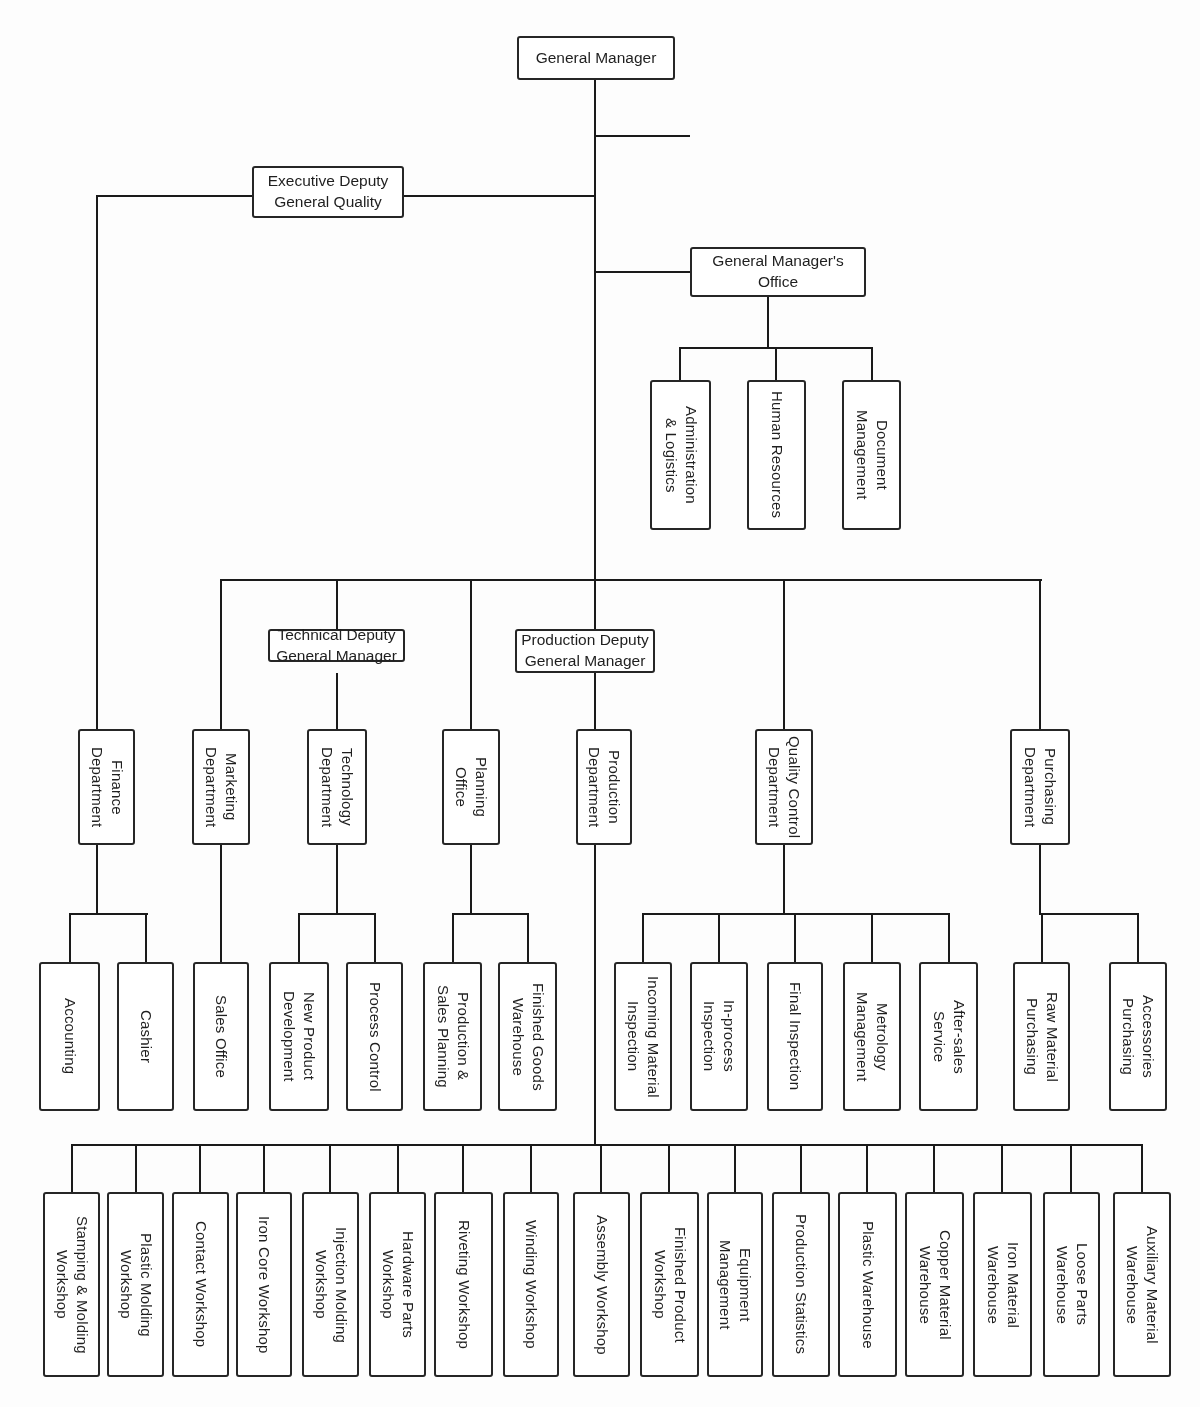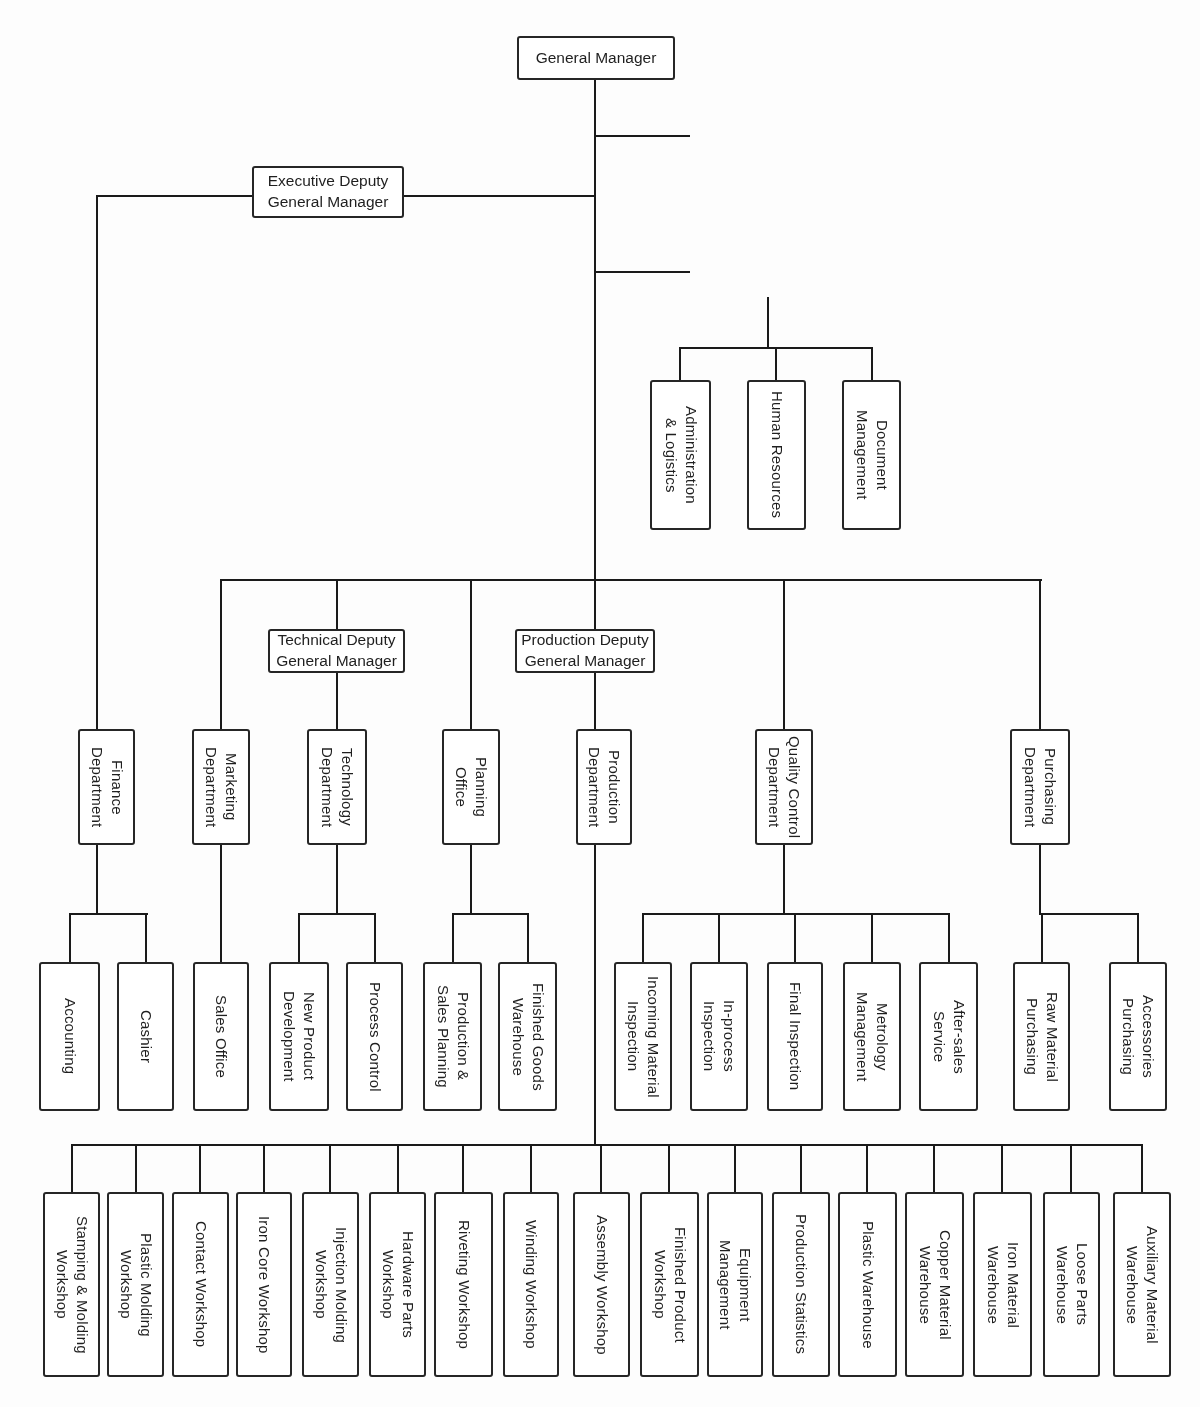"Executive Deputy" span { text: Manager -> Quality }
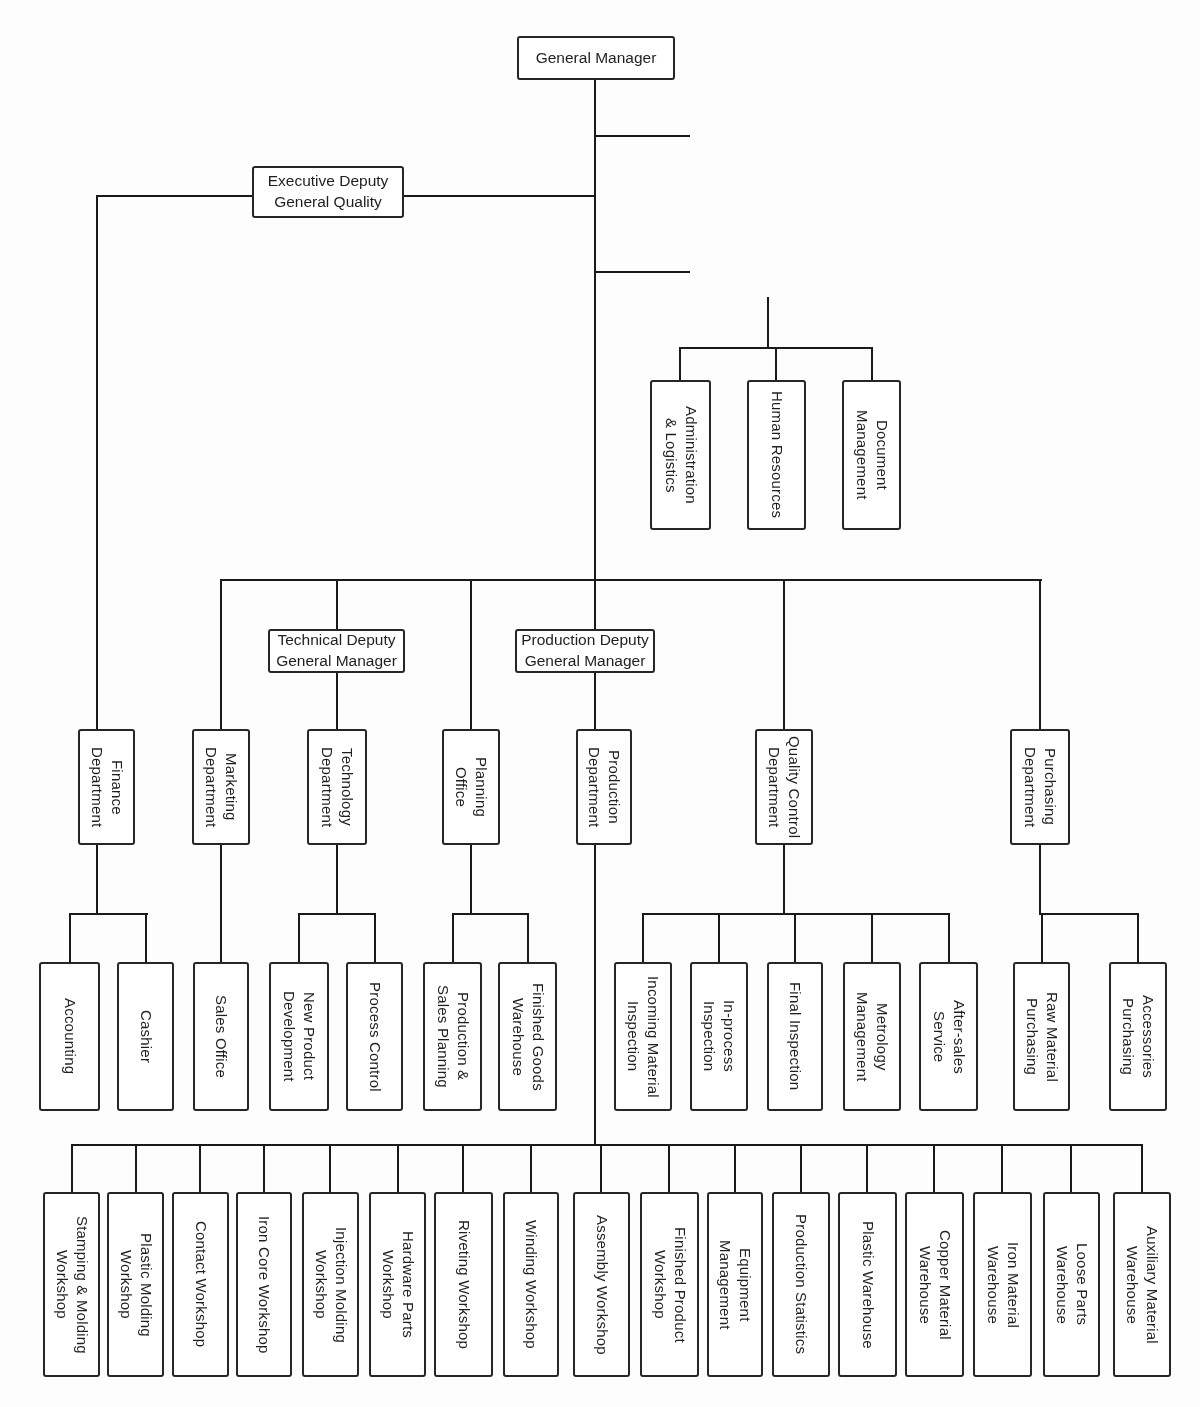"General Manager's" div.box { html: none -> <div> <span>General Manager's Office</span> </div> }
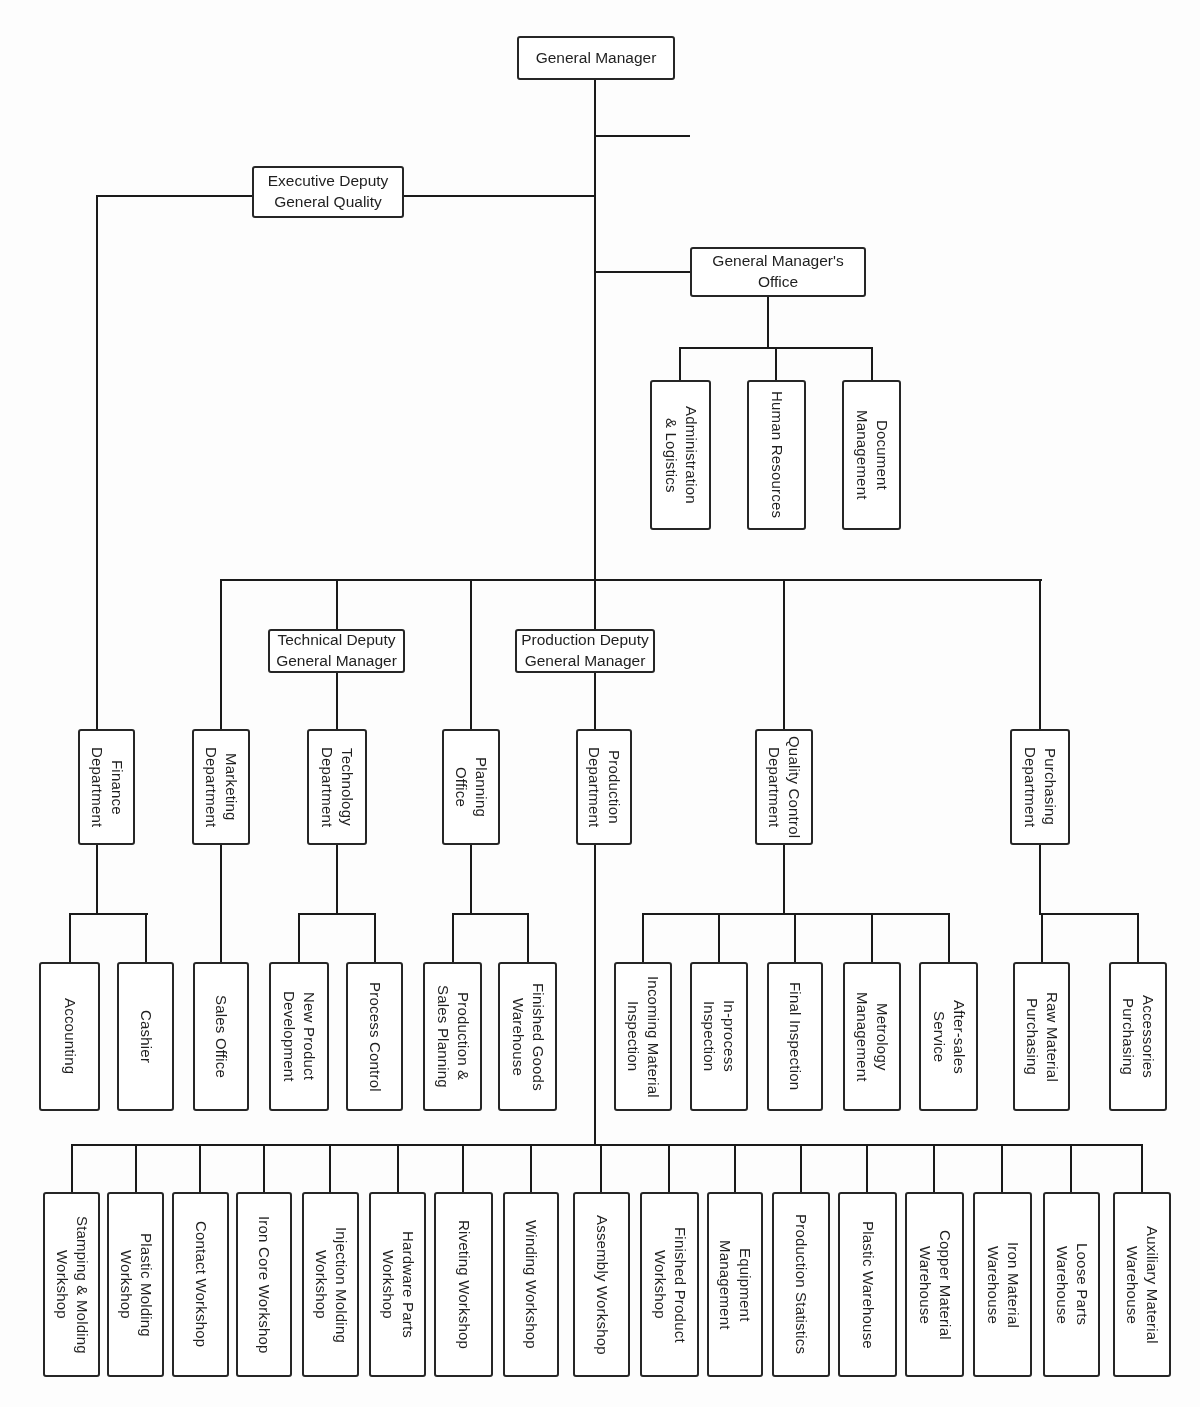"Technical Deputy" div.box { height: 44px -> 33px }
